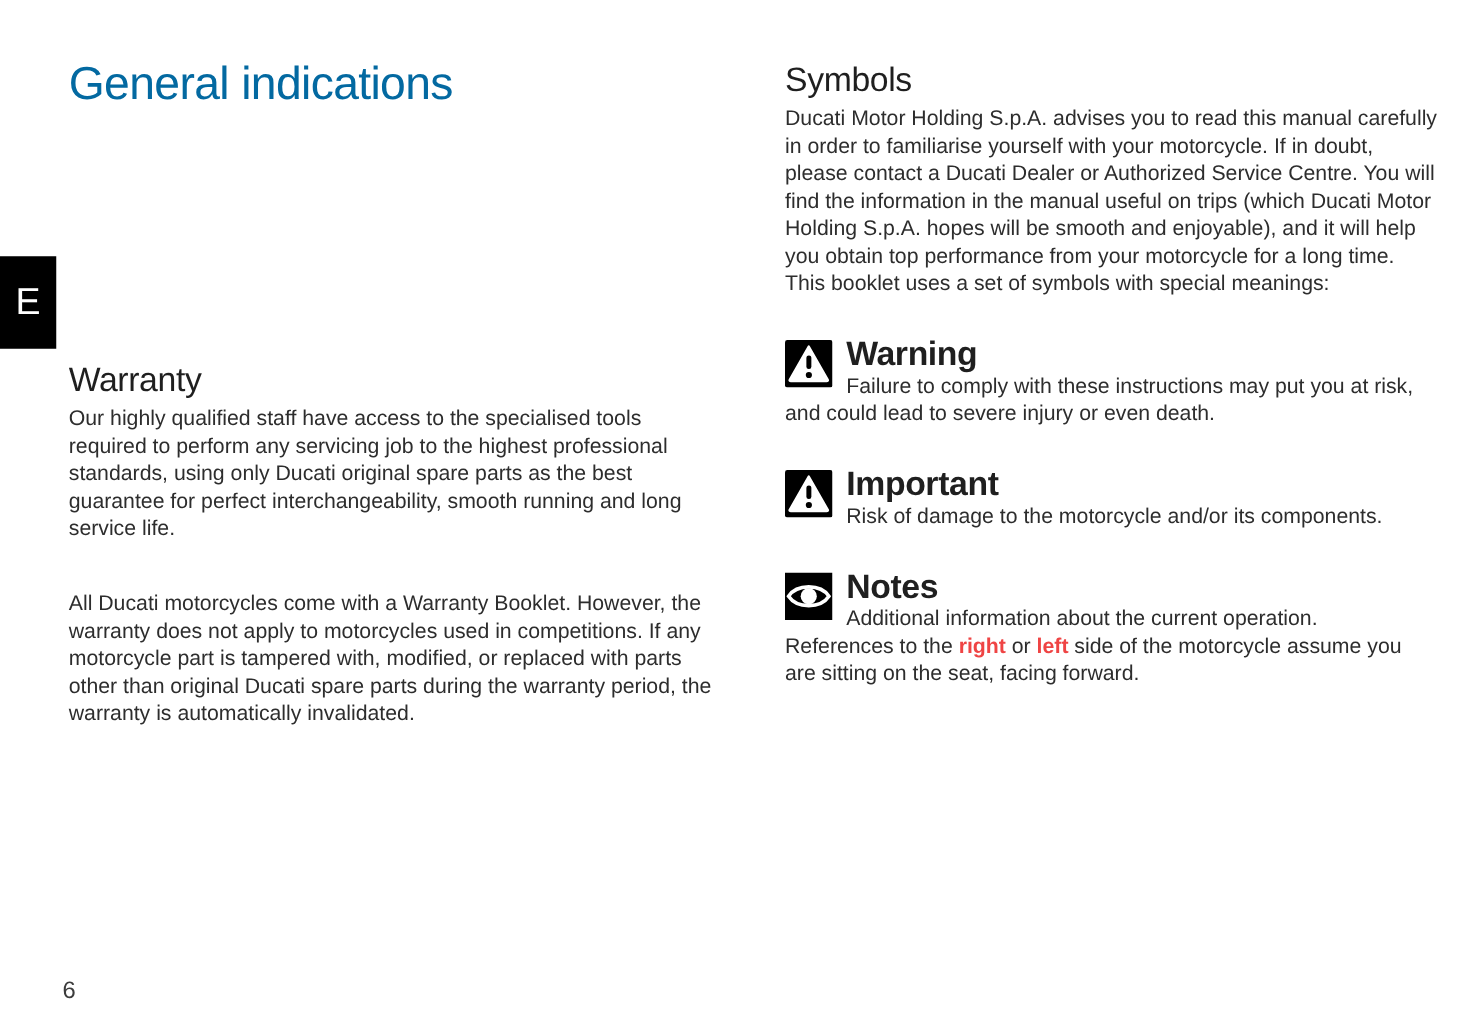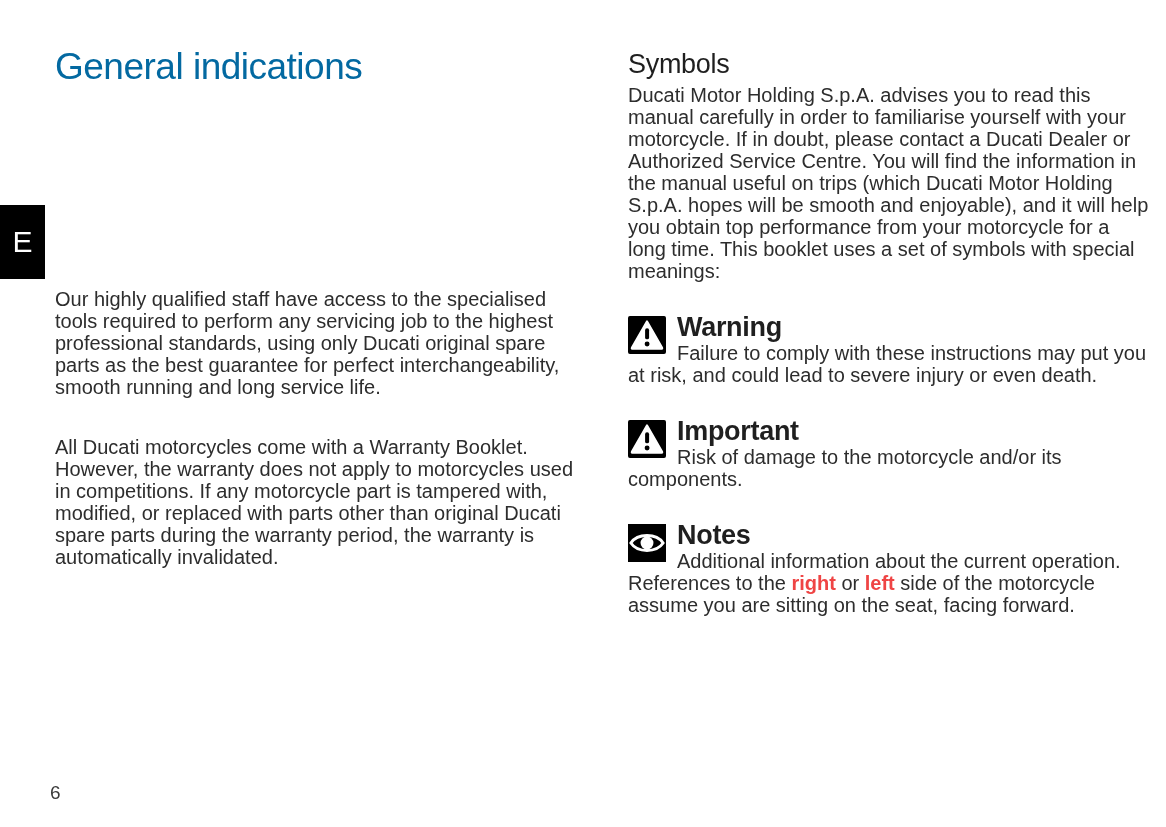"Ducati Motor Holding S.p.A. advises" p.body-text { font-size: 20px -> 17px }
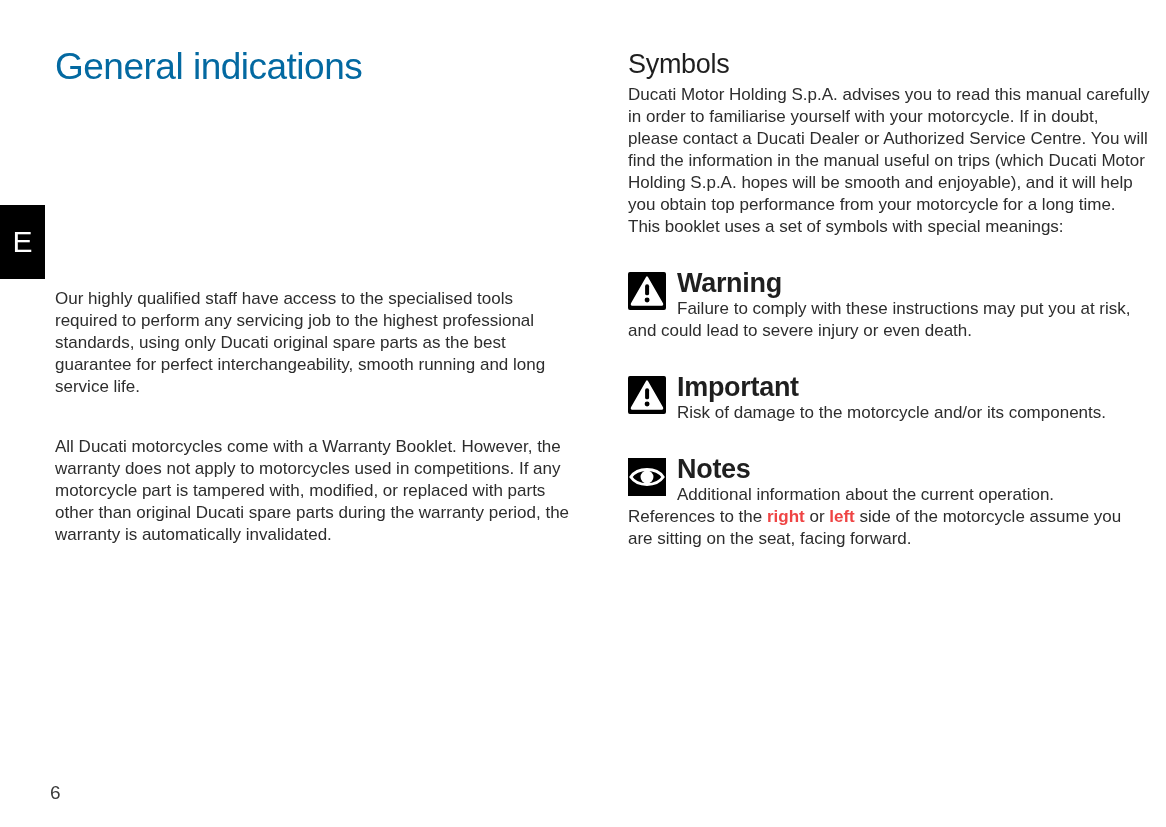"Warranty" h2.section-heading { html: none -> <h2>Warranty</h2> }
